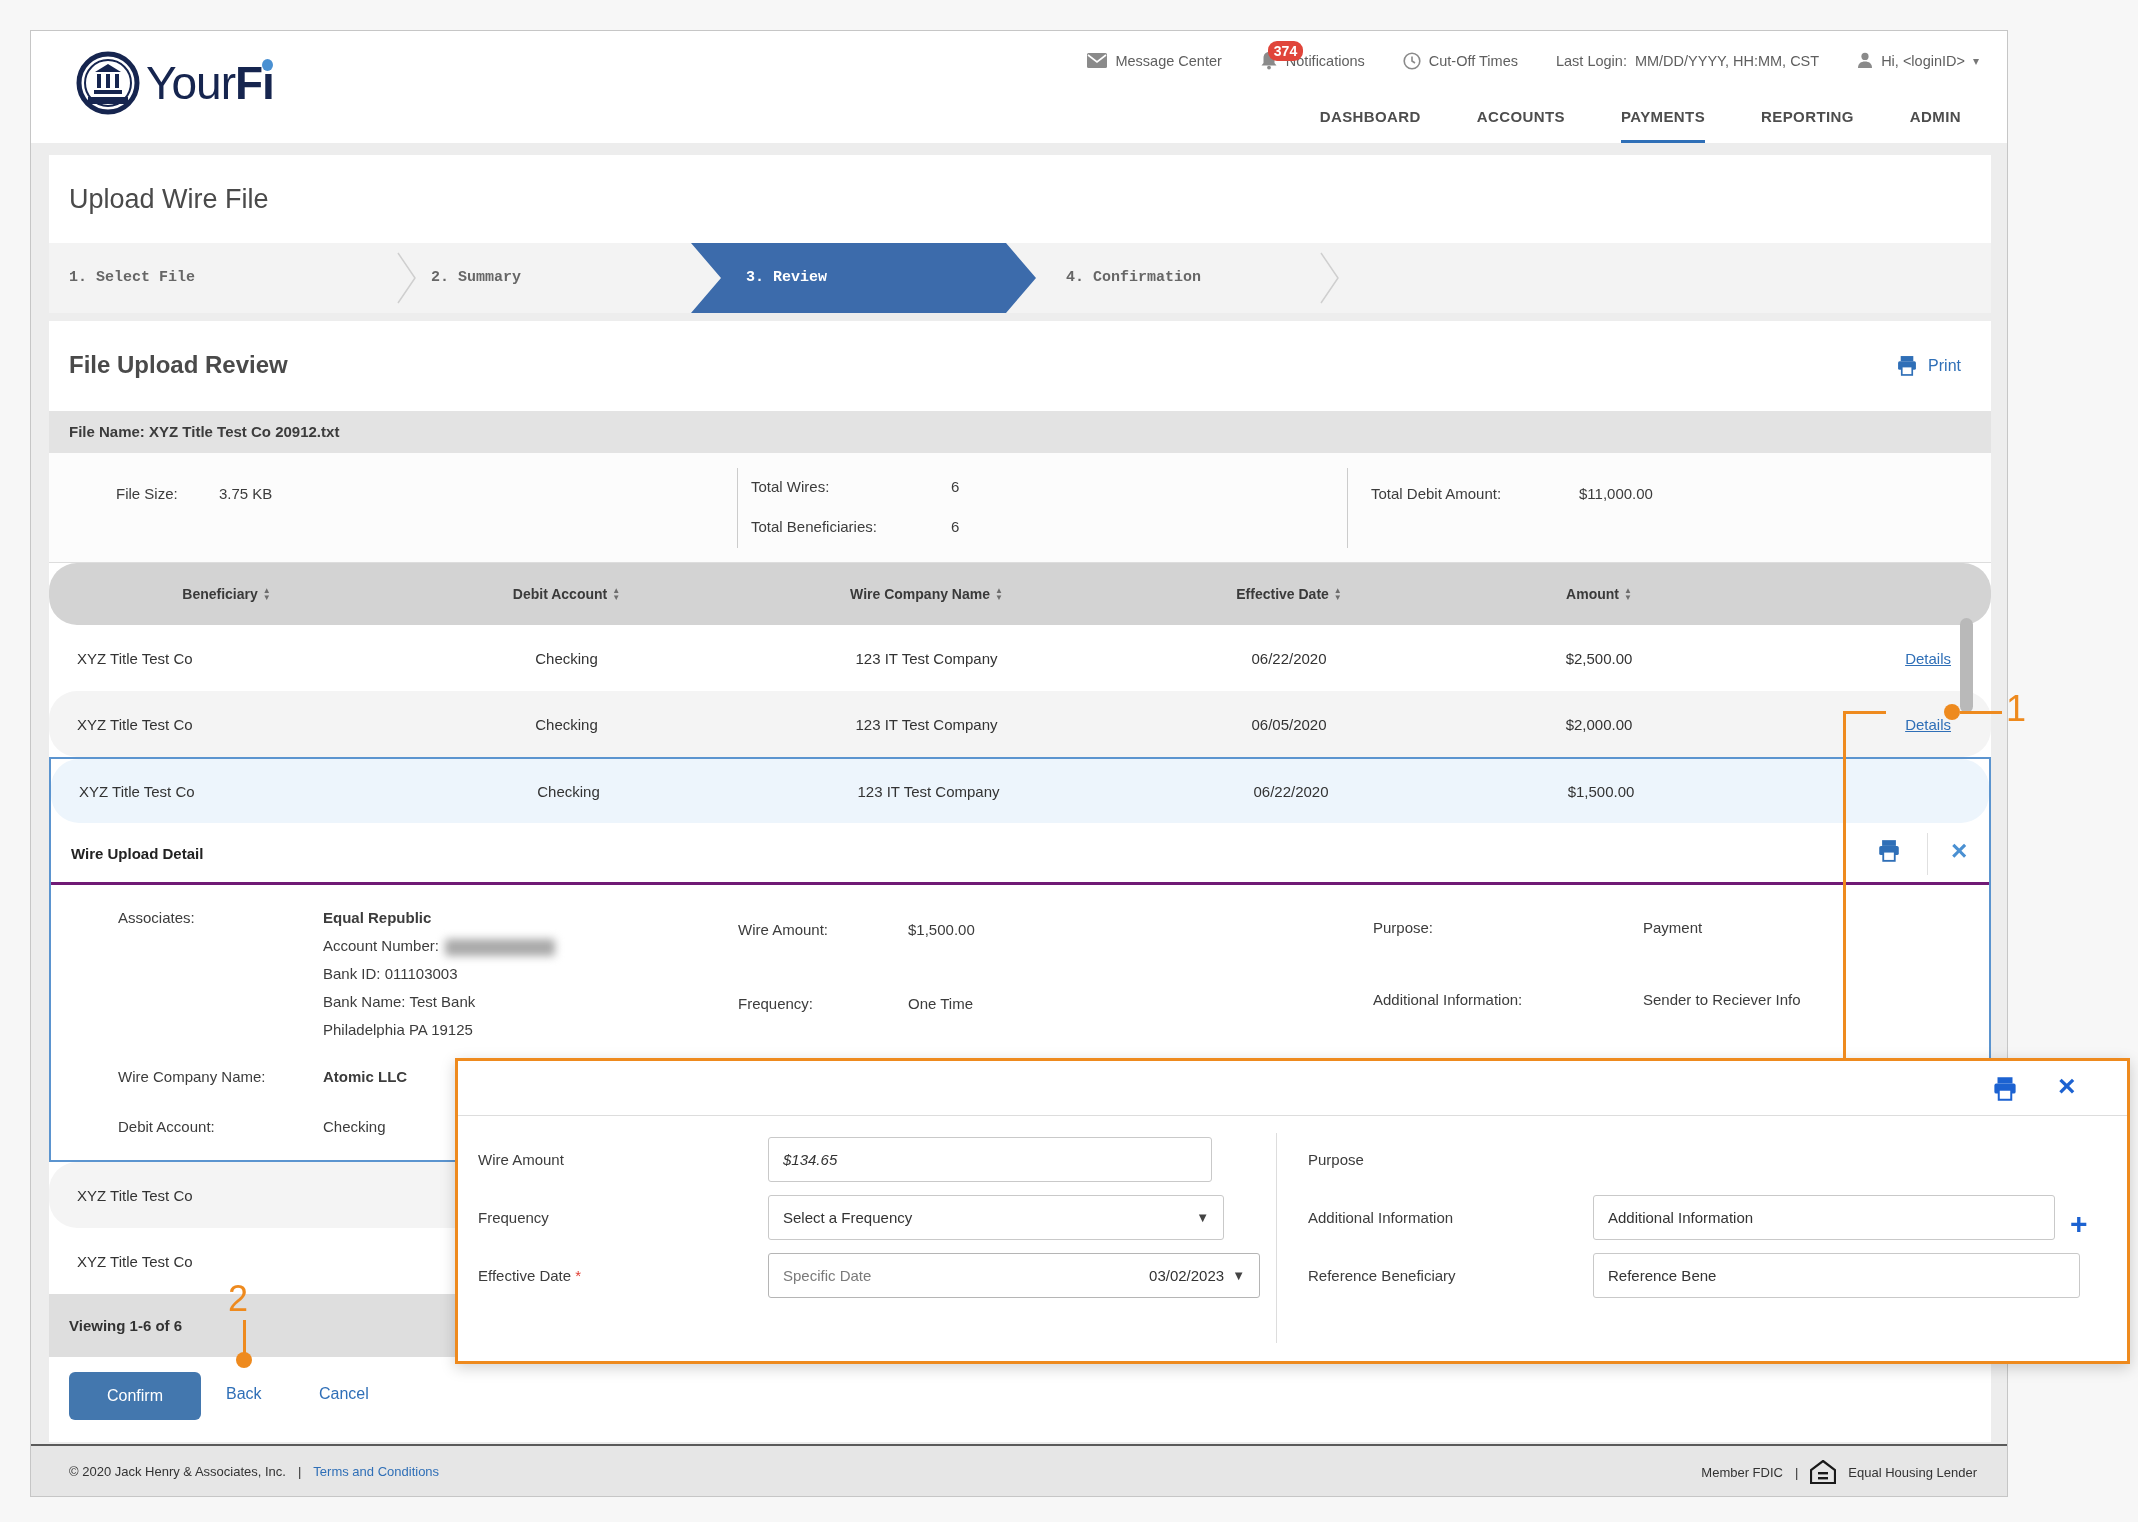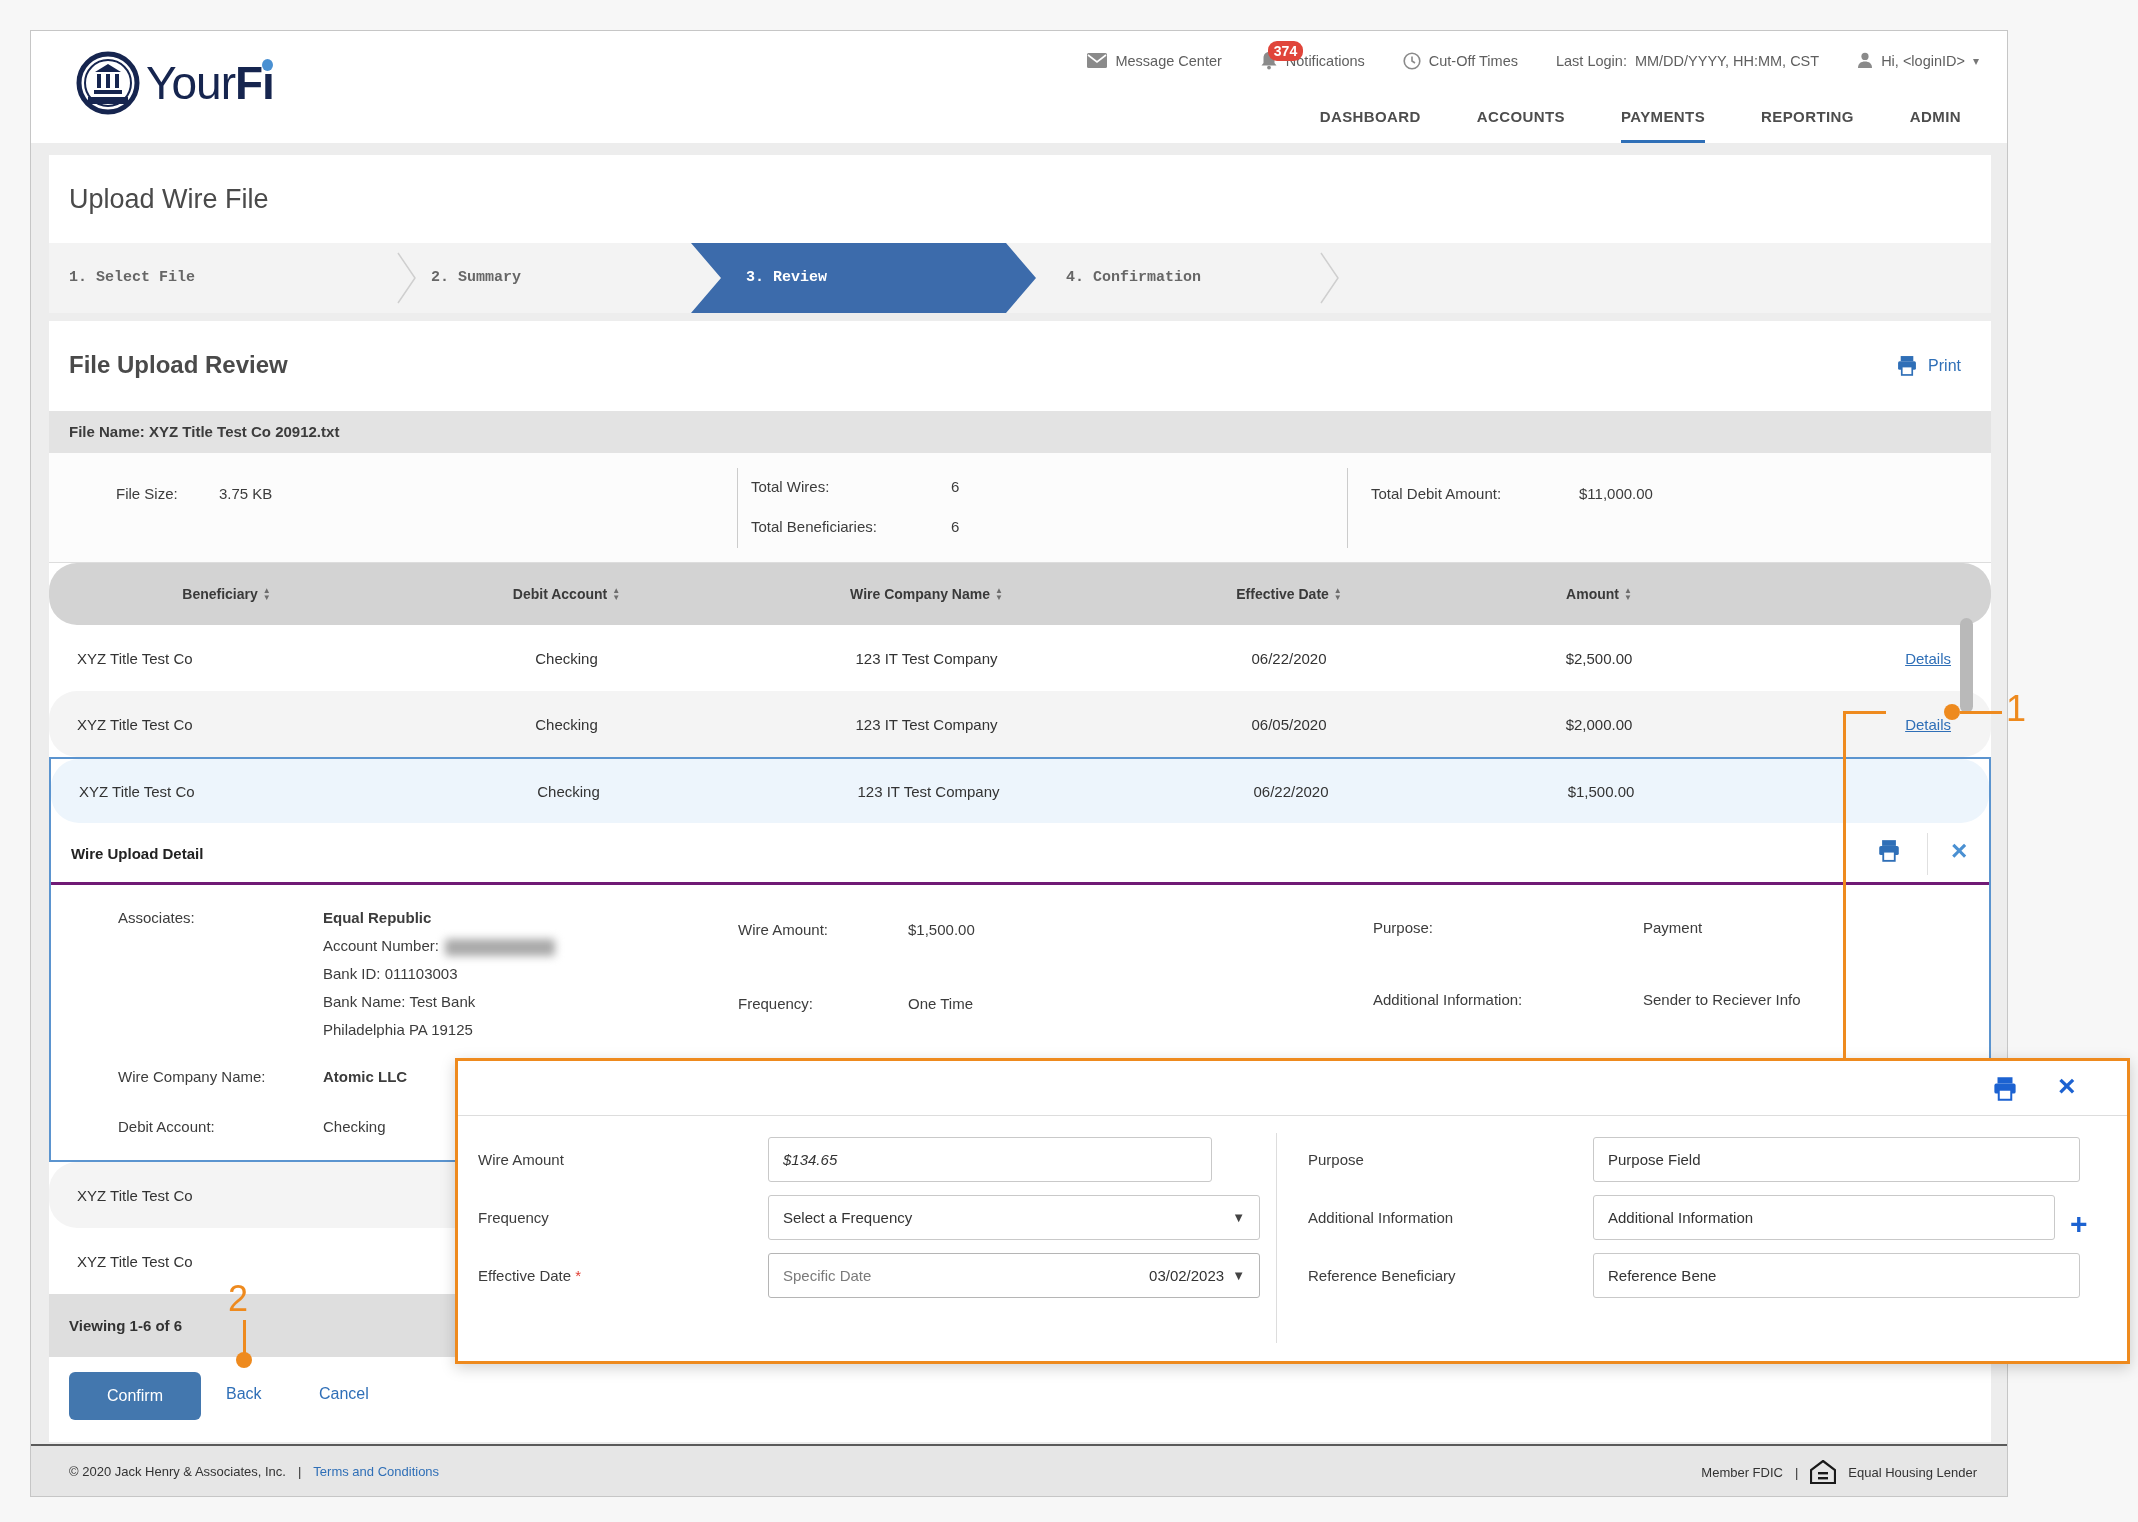"Purpose Field" div.pf-input { html: <div> <span>Purpose Field</span> </div> -> none }
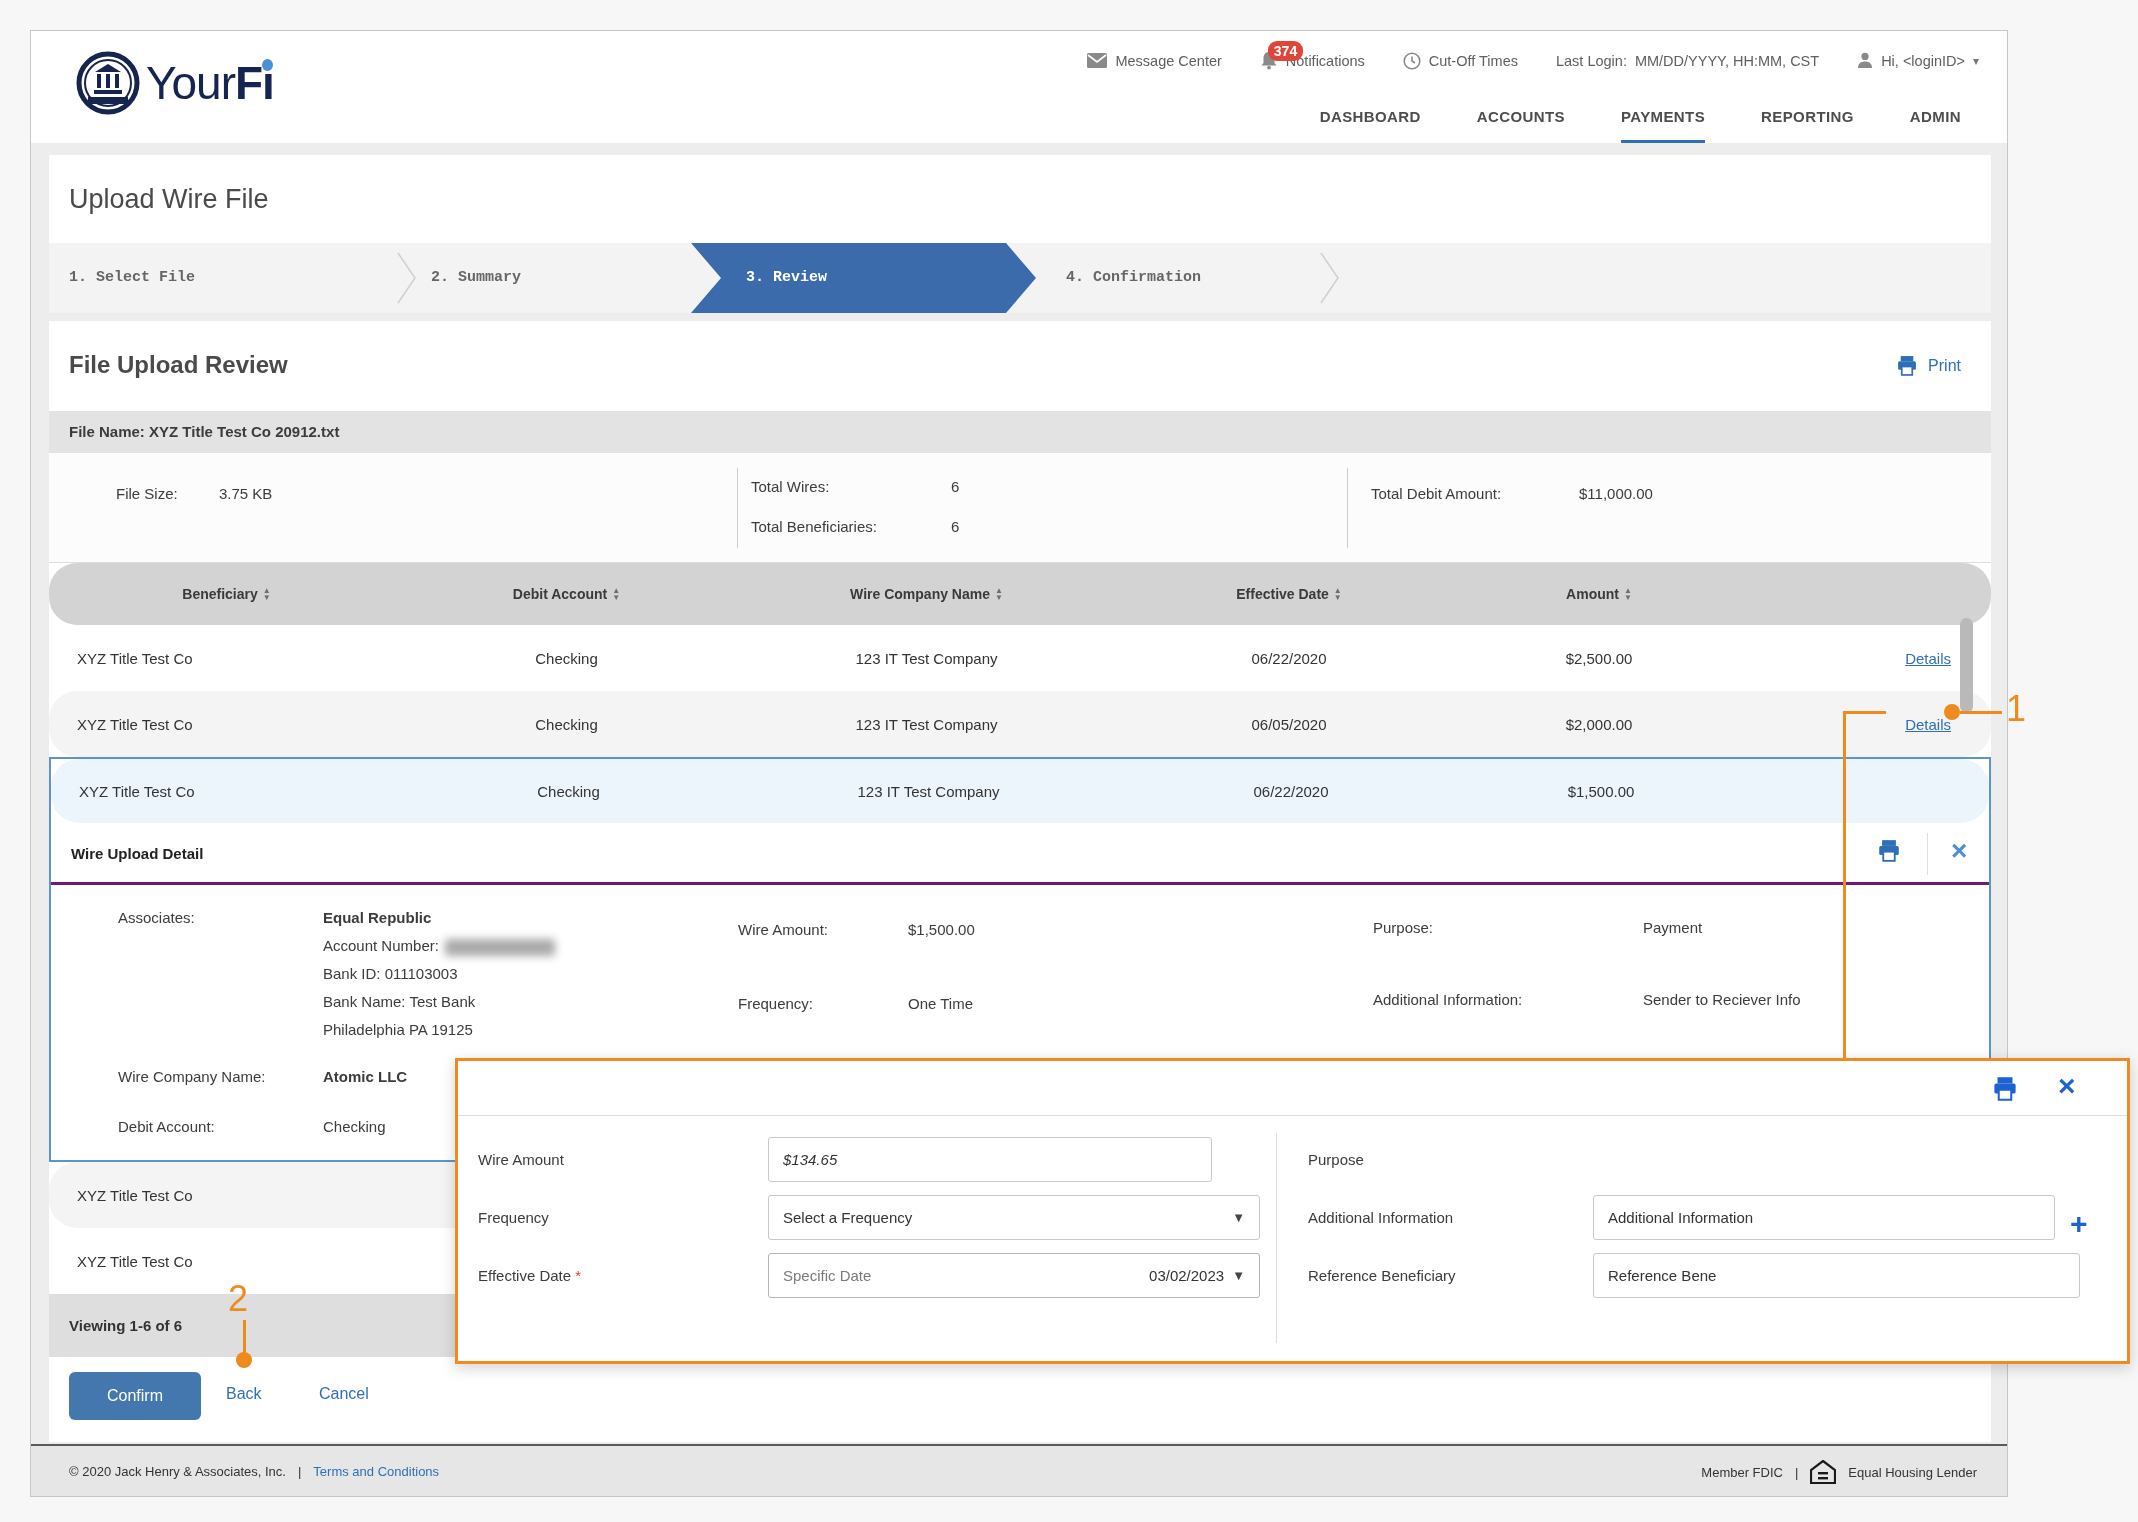"Select a Frequency" div.pf-input { width: 492px -> 456px }
